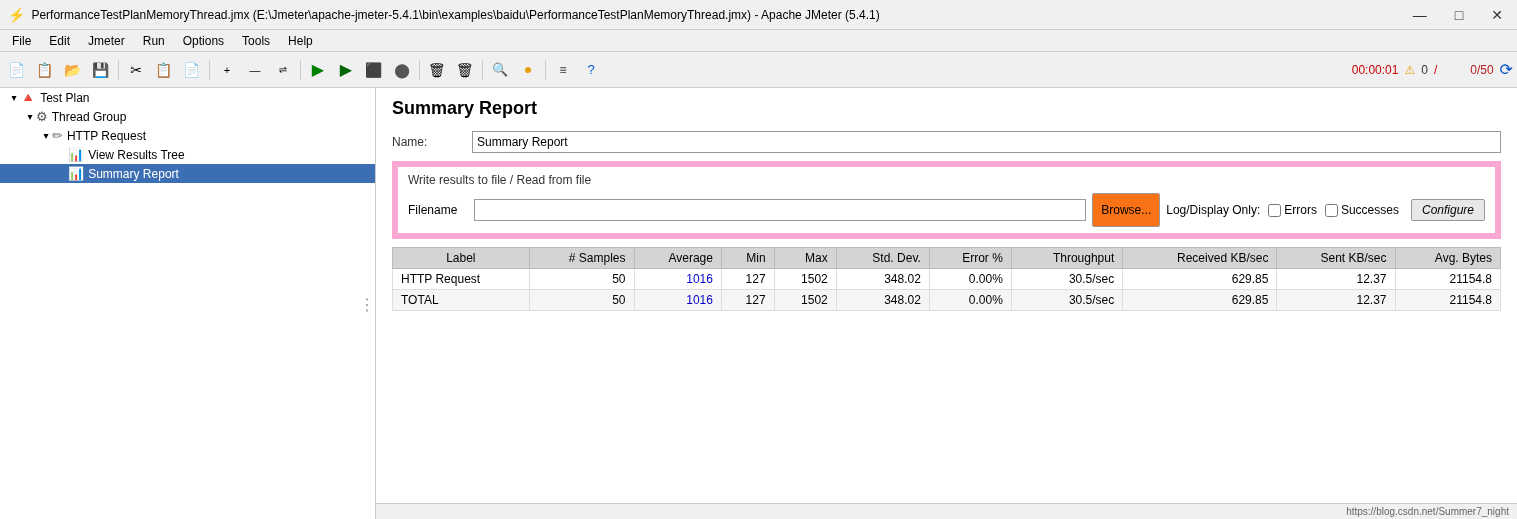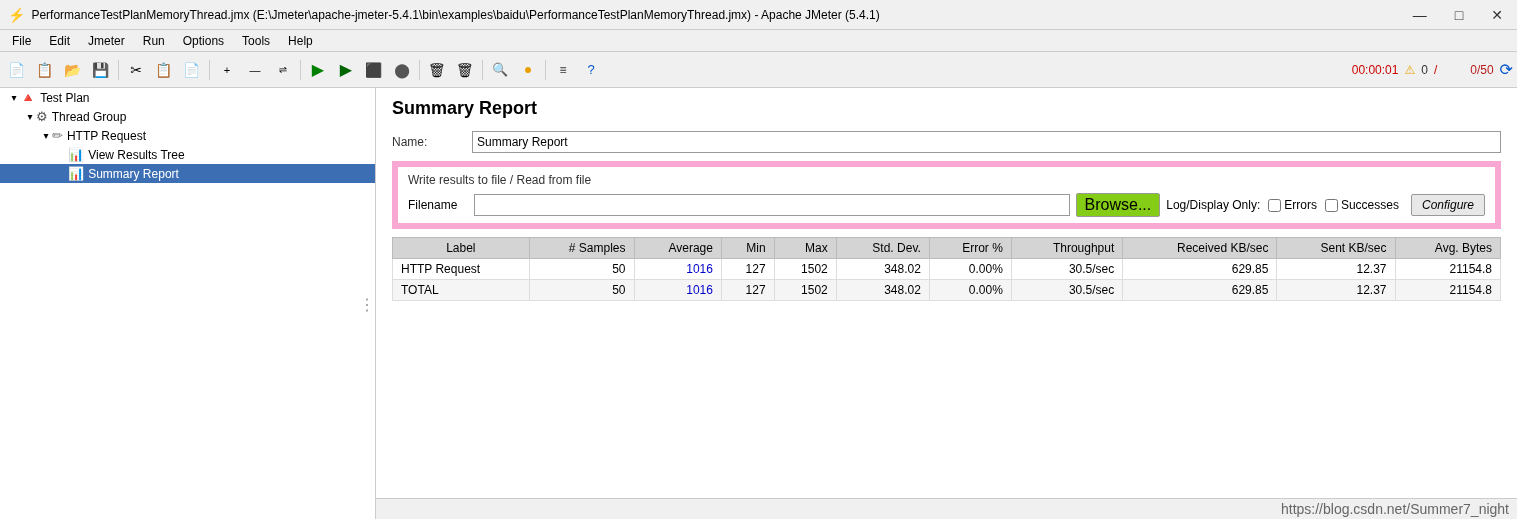"Browse..." #browse-btn { background: #84cc16 -> #f97316; font-size: 16px -> 12px; height: 24px -> 34px }
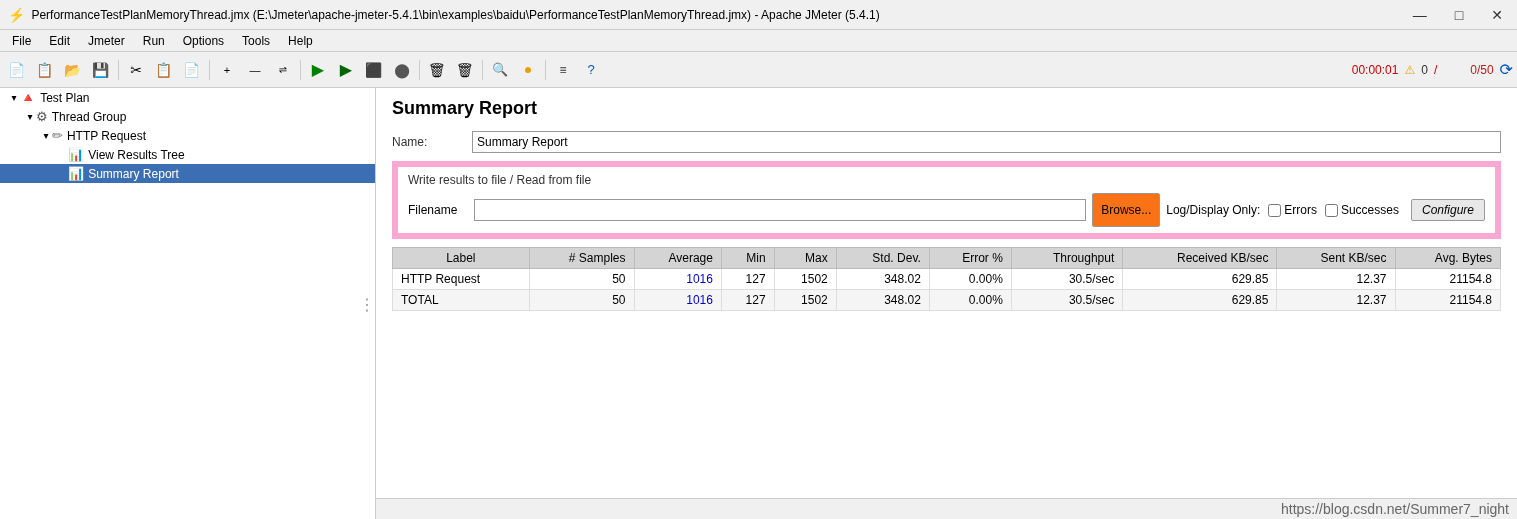"https://blog.csdn.net/Summer7_night" #status-bar { font-size: 14px -> 10px }
